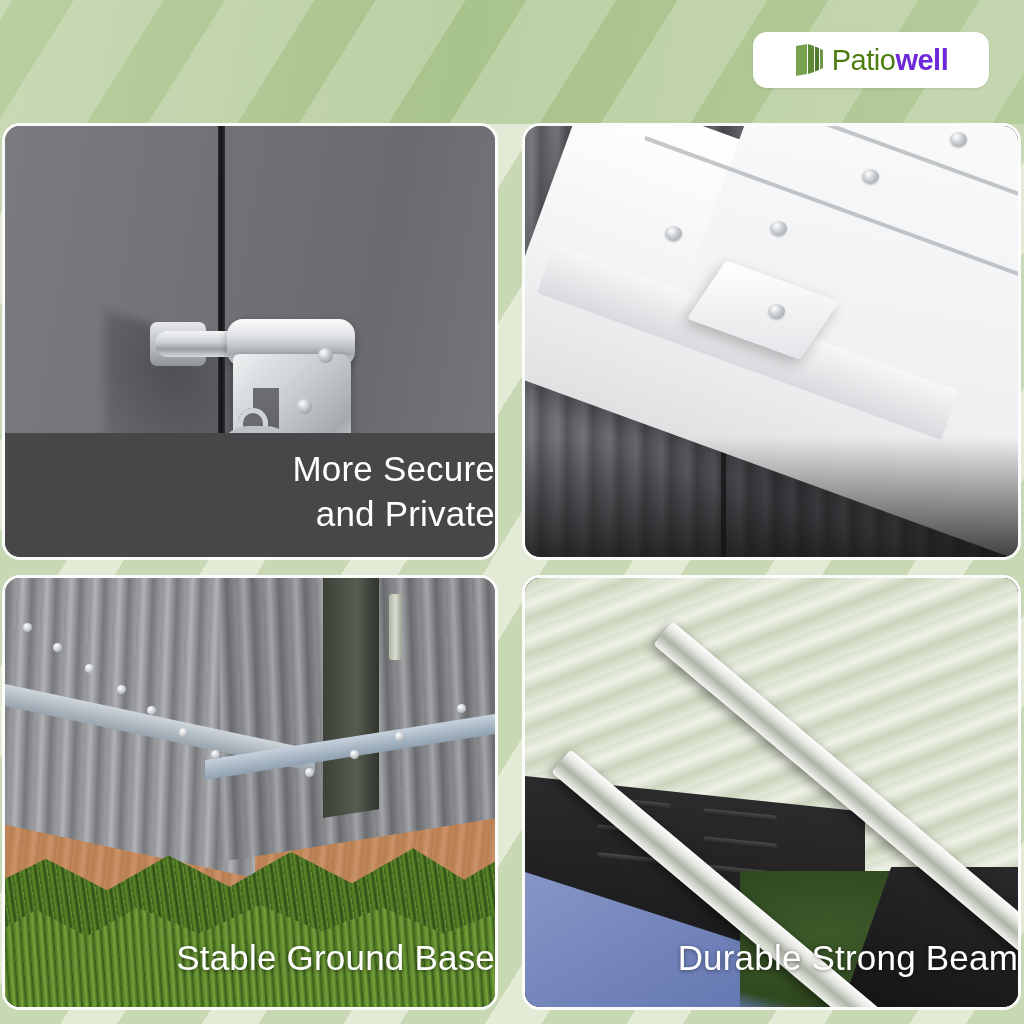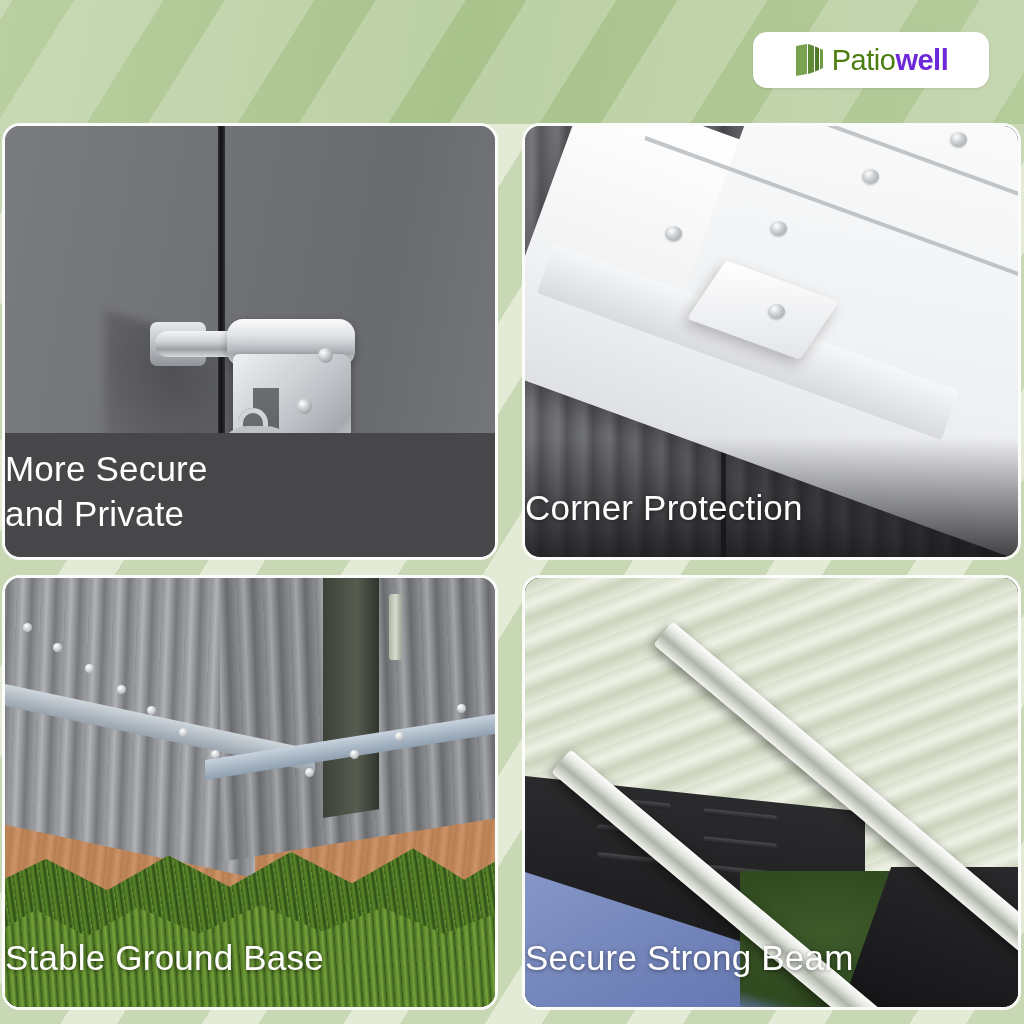"More Secure" .caption { text-align: left -> right }
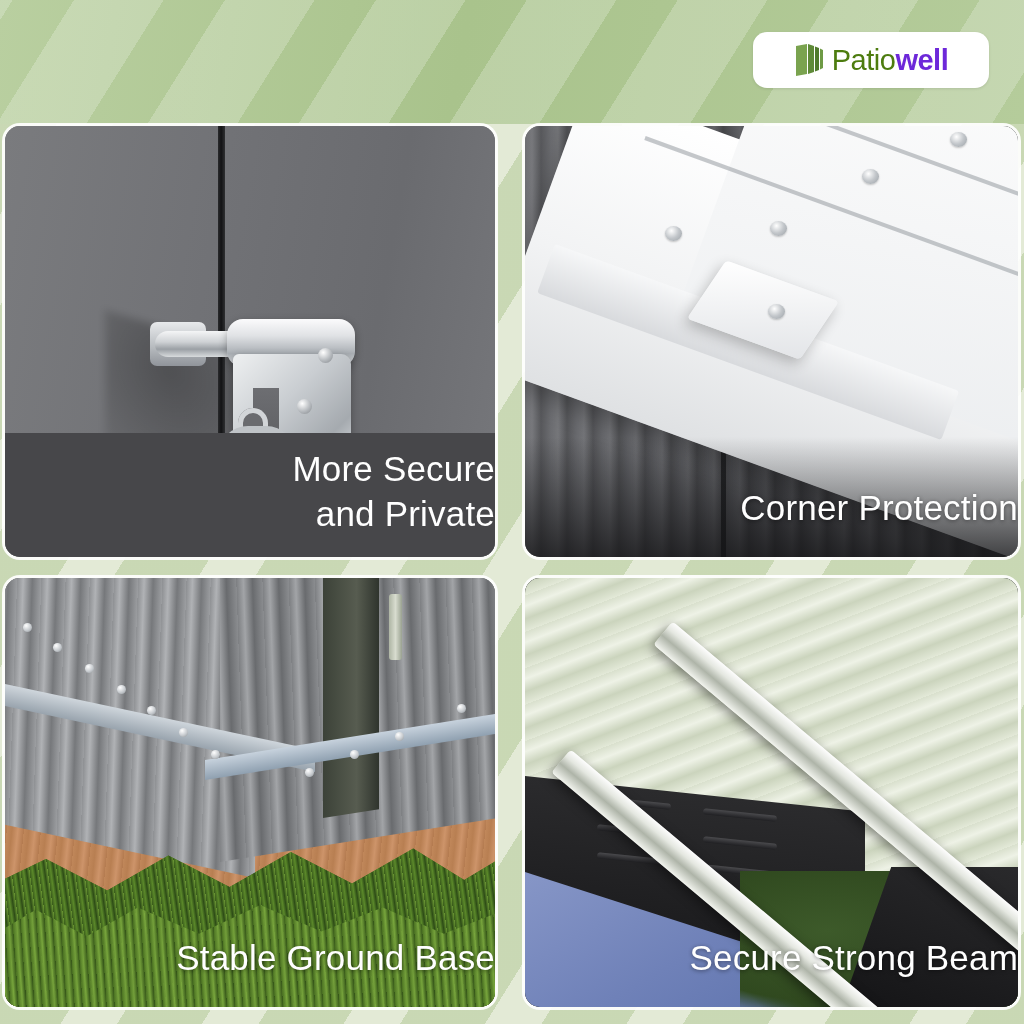"Corner Protection" div.caption { html: <div> <div>Corner Protection</div> </div> -> none }
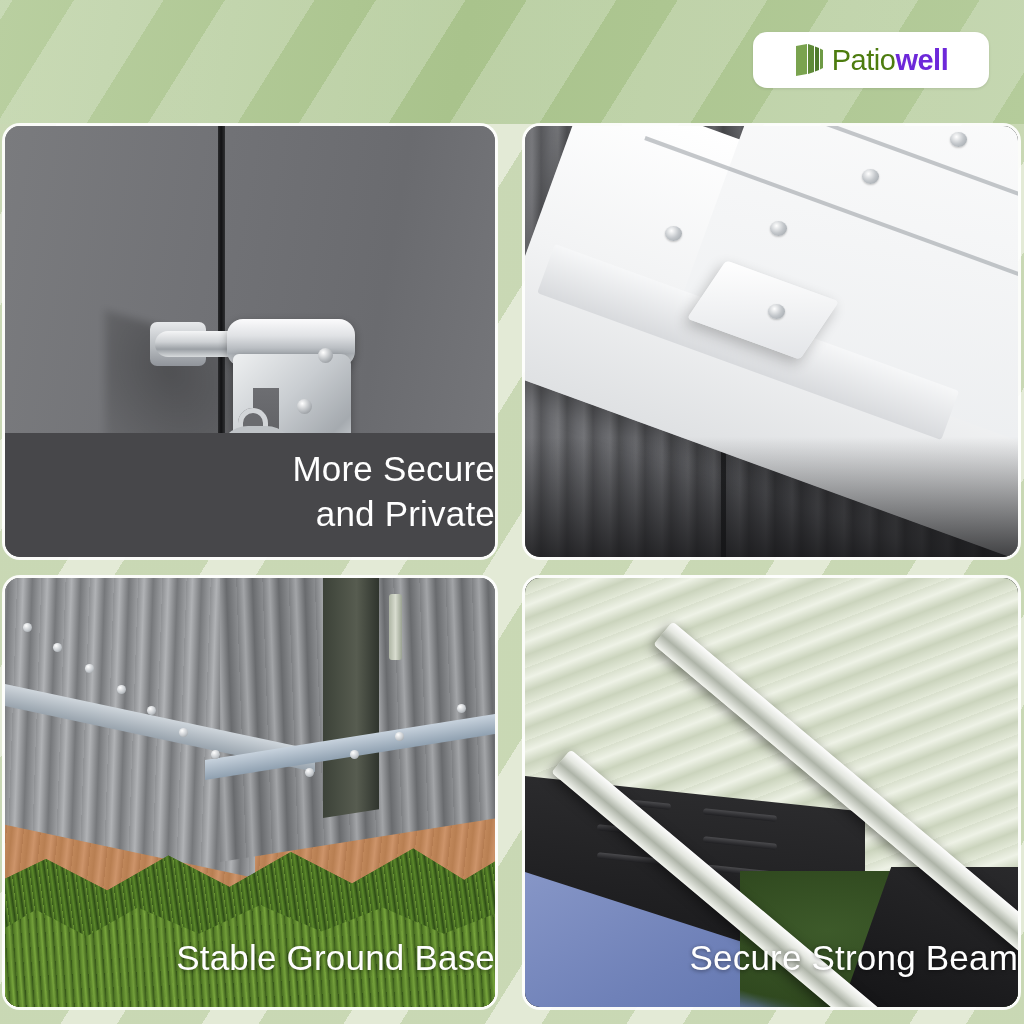"Secure Strong Beam" div { text: Secure -> Durable }
